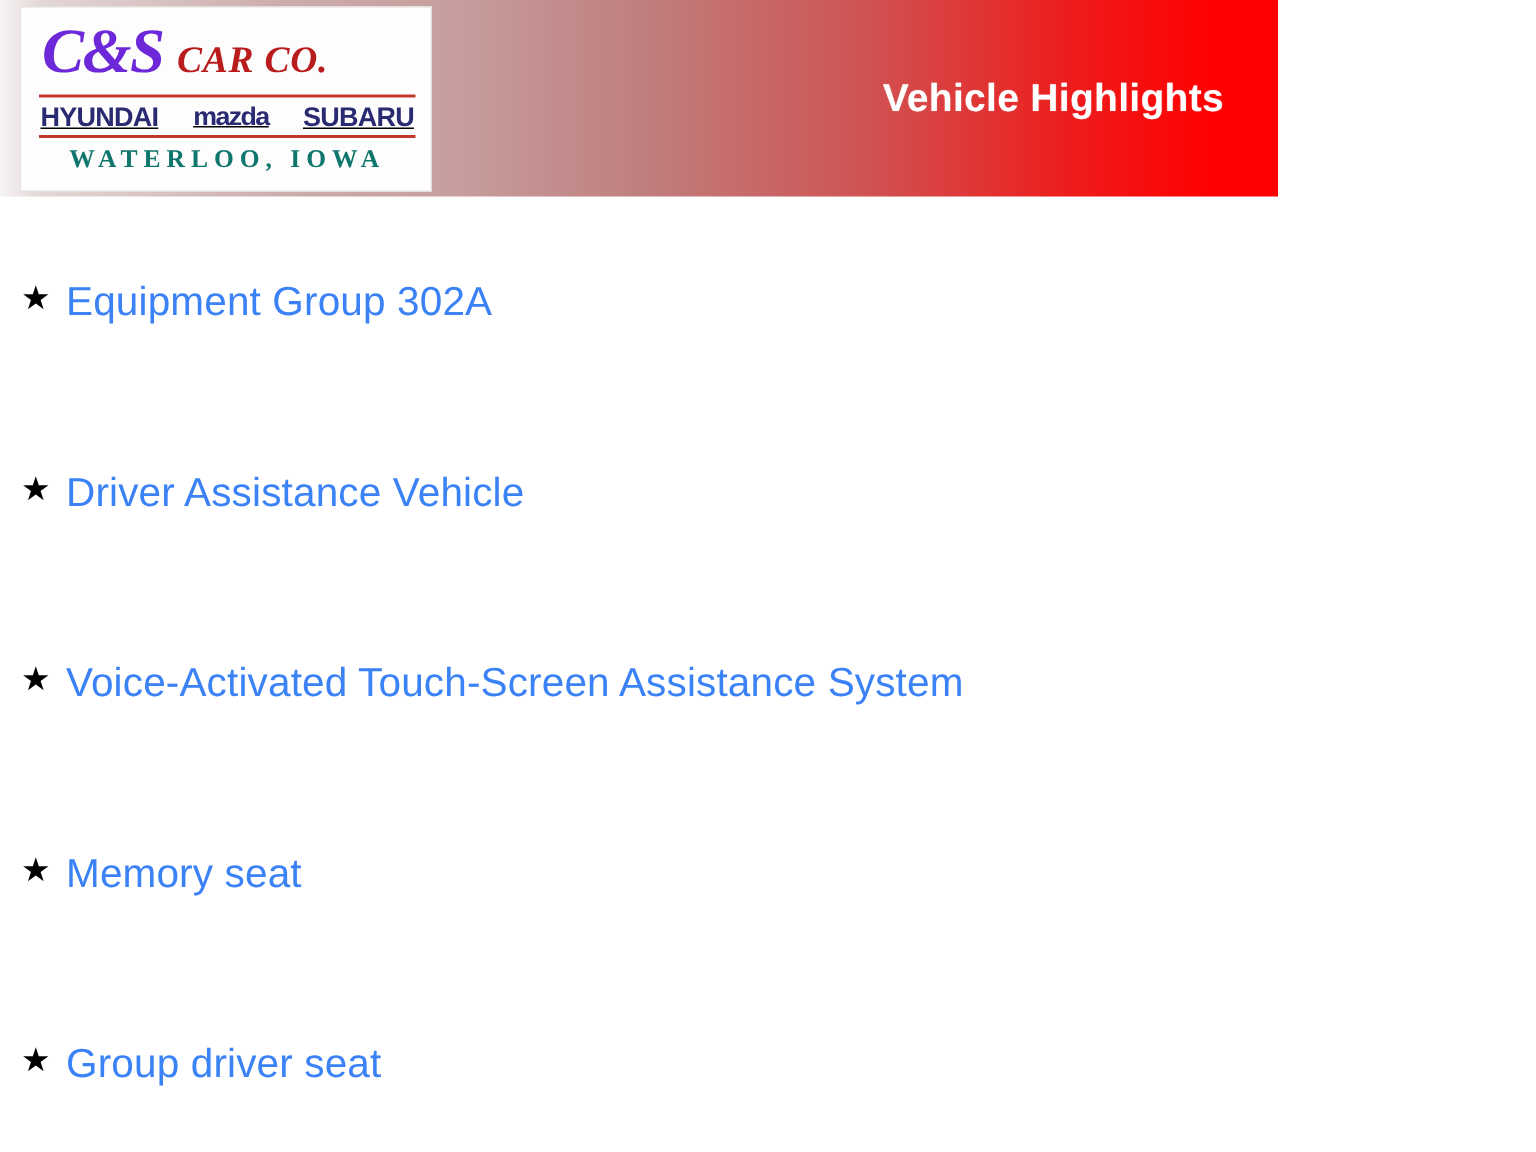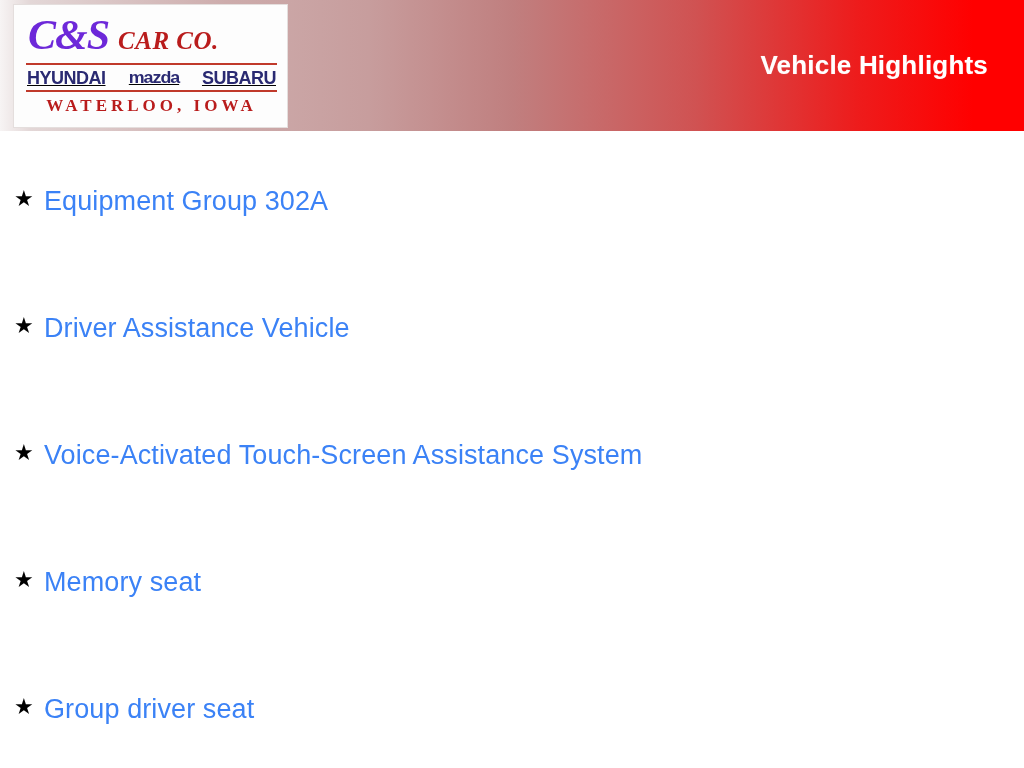"Vehicle Highlights" #header-band { width: 1024px -> 852px }
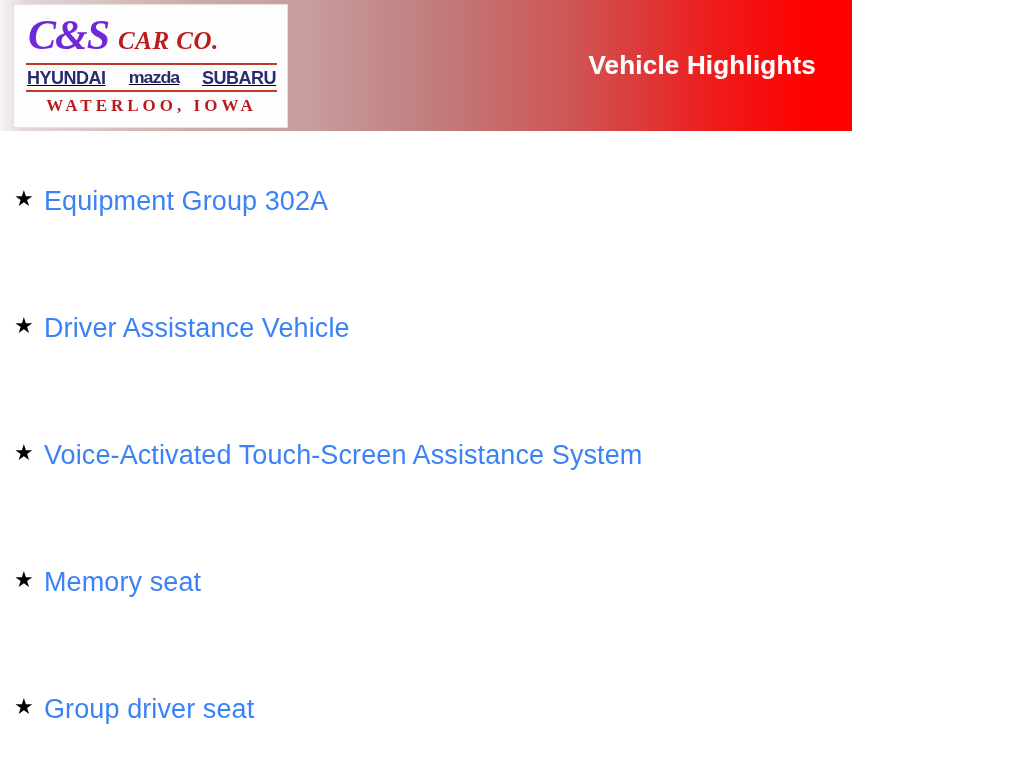"WATERLOO, IOWA" .logo-city { color: #b91c1c -> #0f766e }
